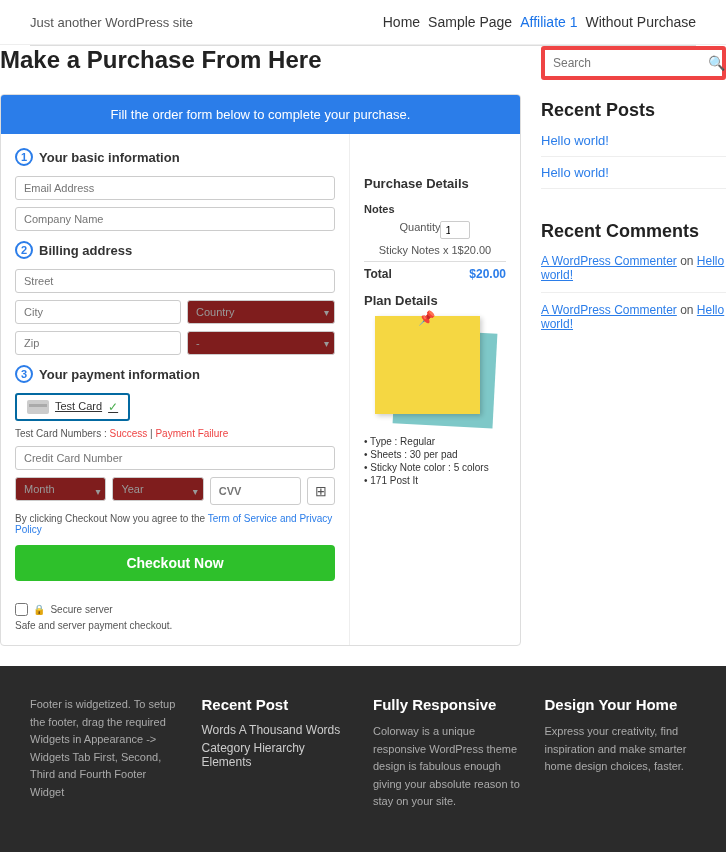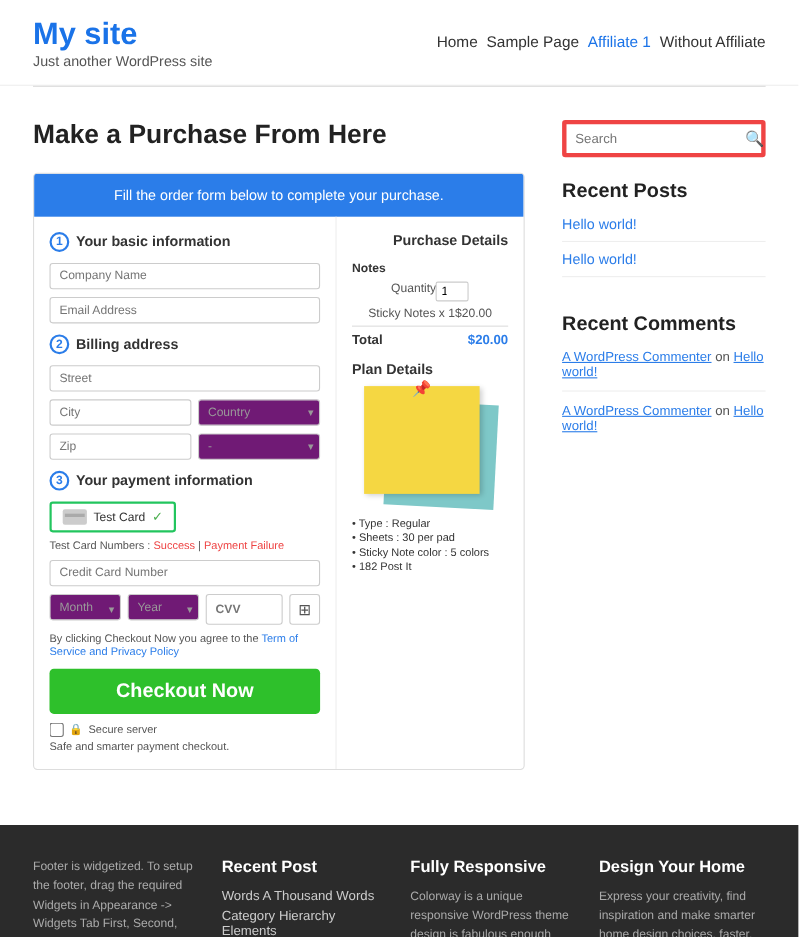"My site" div.site-title { html: <div>My site</div> -> none }
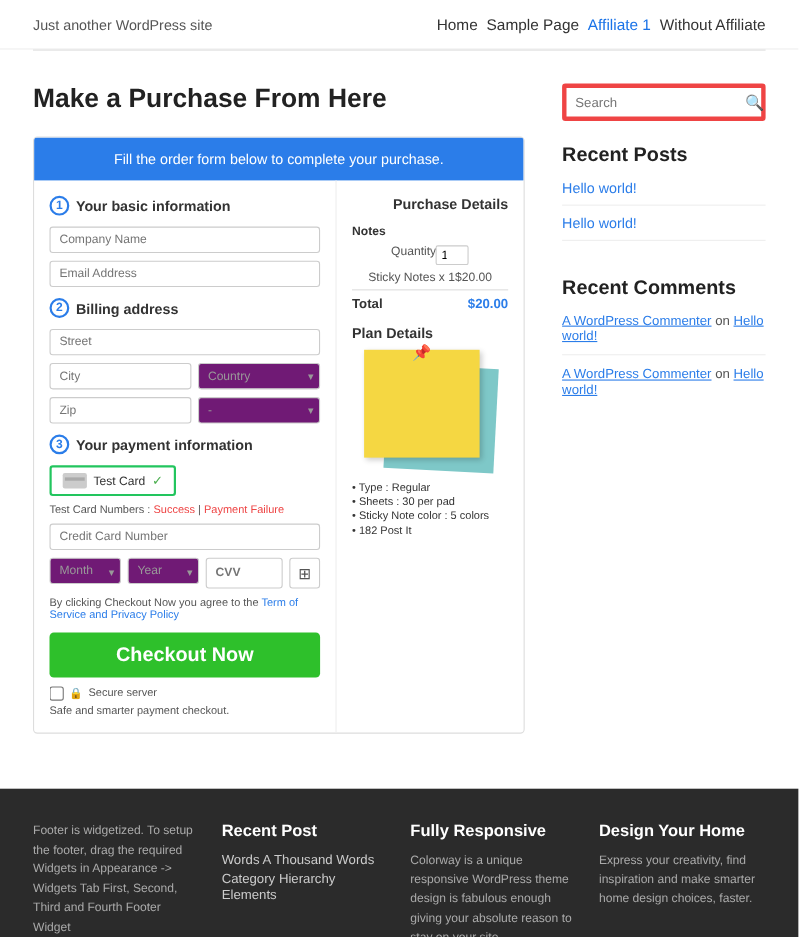"Without Affiliate" a.nav-link { text: Affiliate -> Purchase }
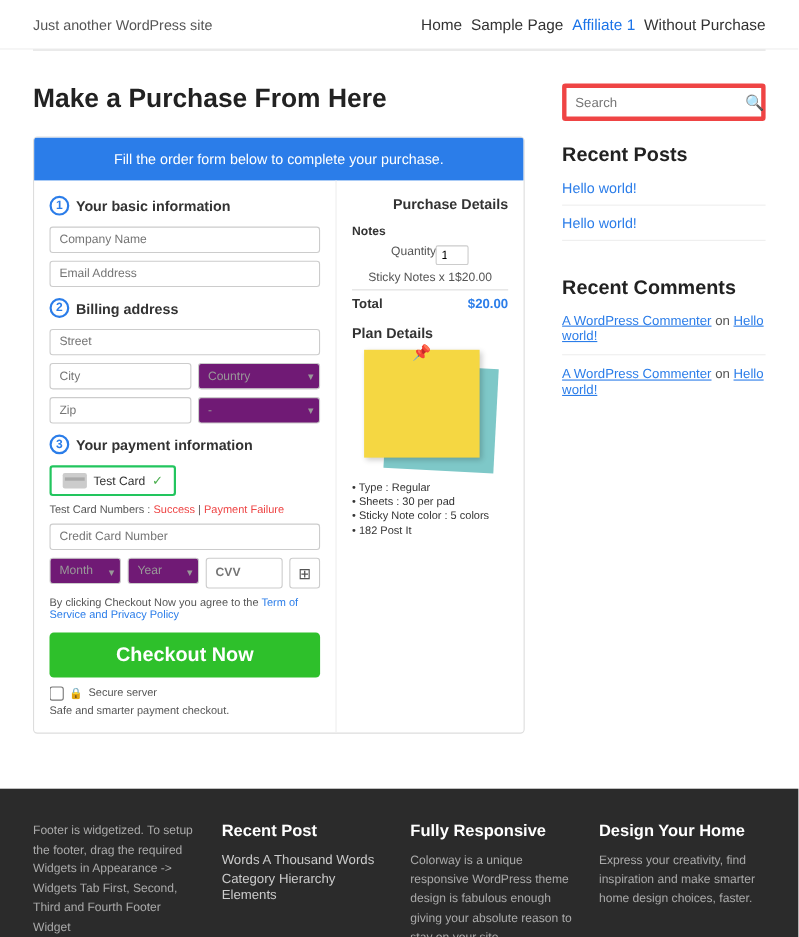"Make a Purchase From Here" .main-wrapper { gap: 34px -> 20px; padding: 30px -> none }
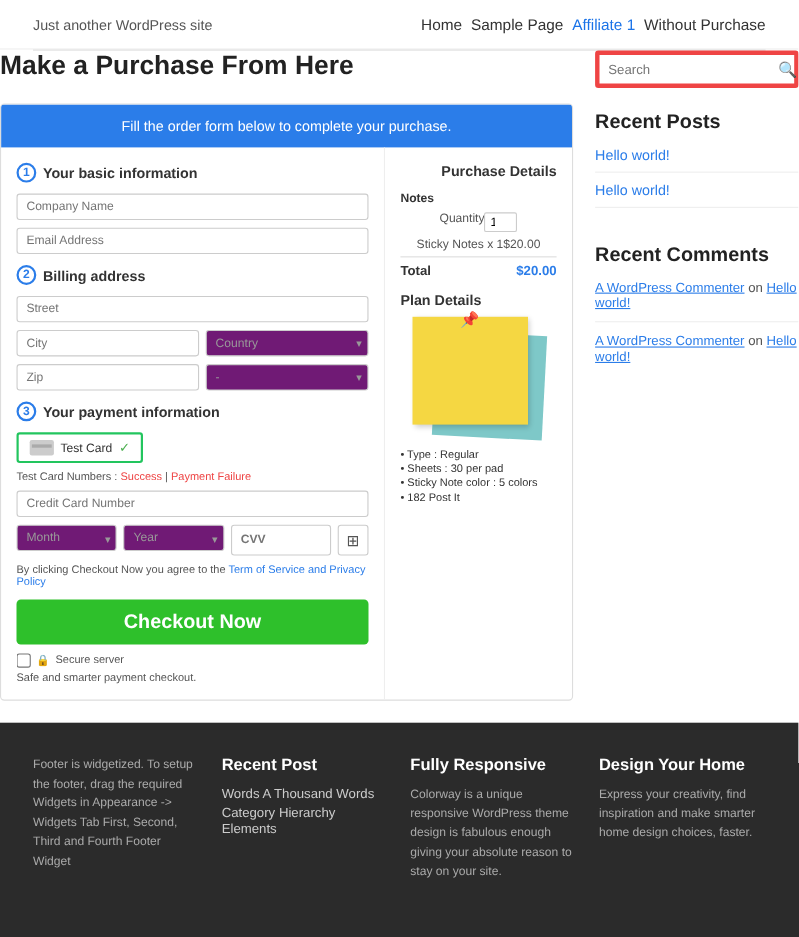"Purchase Details" .purchase-title { margin-top: none -> 28px; text-align: right -> left }
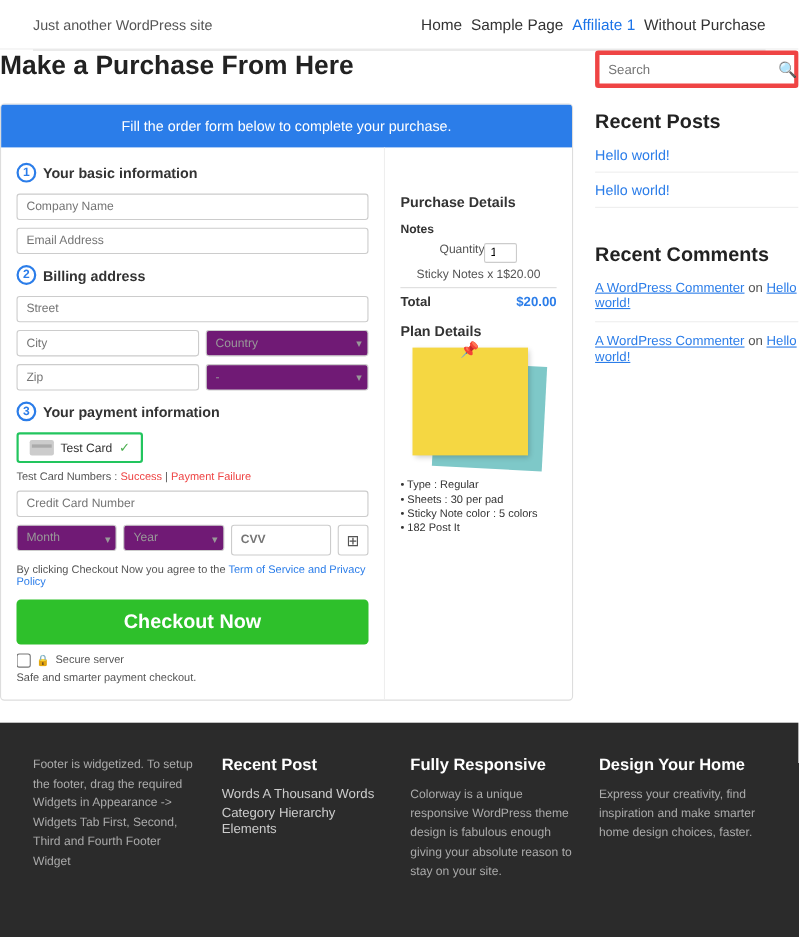"Company Name" div.form-row { order: before "Email Address" -> after "Email Address" }
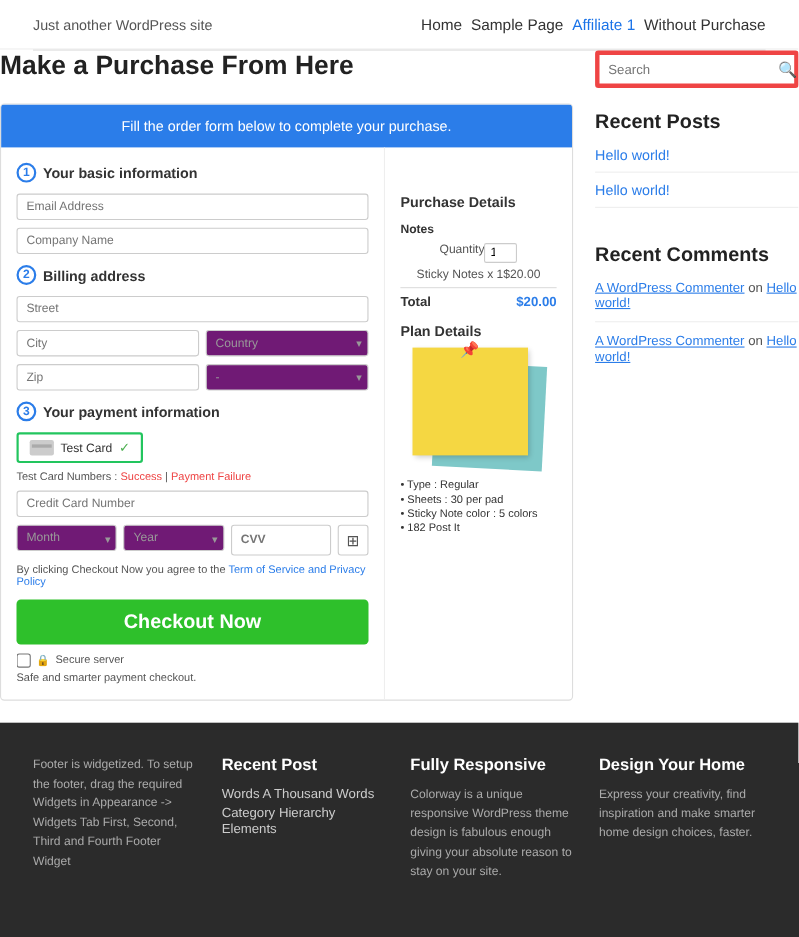"Country" .form-select { background: #701a75 -> #7f1d1d }
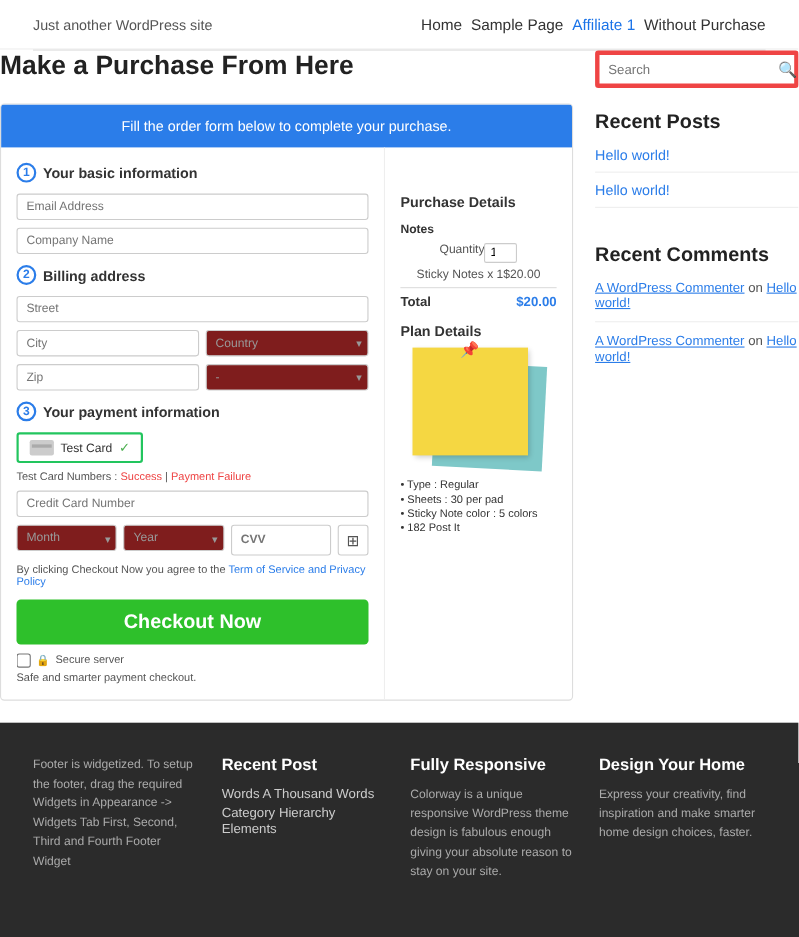"Test Card" .payment-card-btn { align-items: flex-end -> flex-start; border: 2px solid #22c55e -> 2px solid #0369a1; text-decoration: none -> underline }
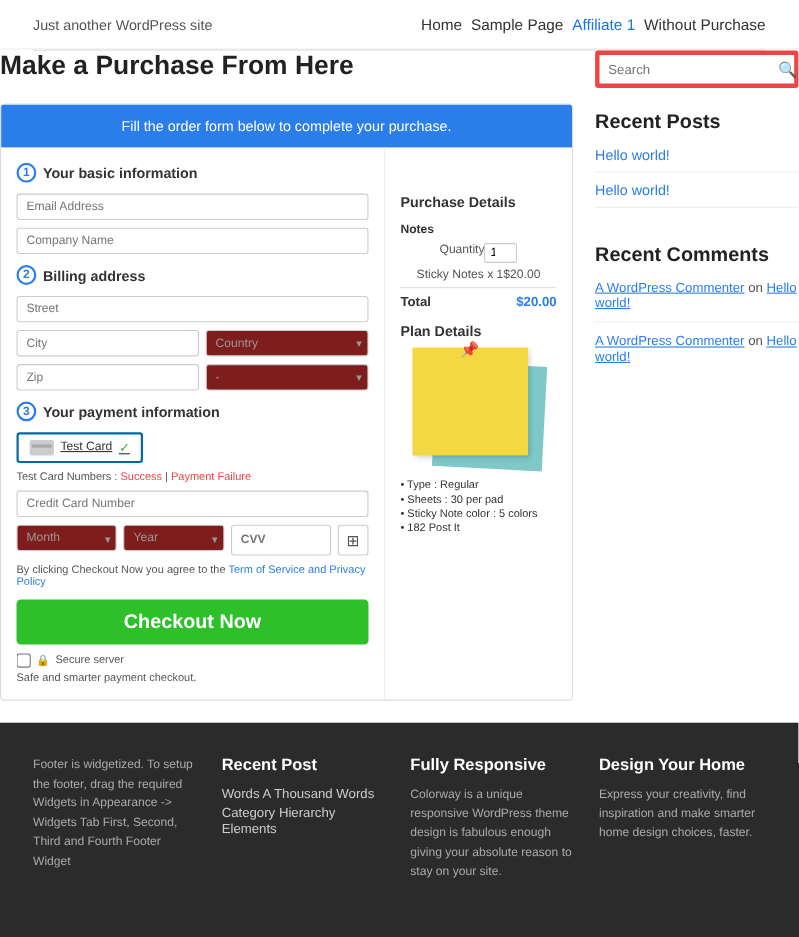"• 182 Post It" div.plan-bullet { text: 182 -> 171 }
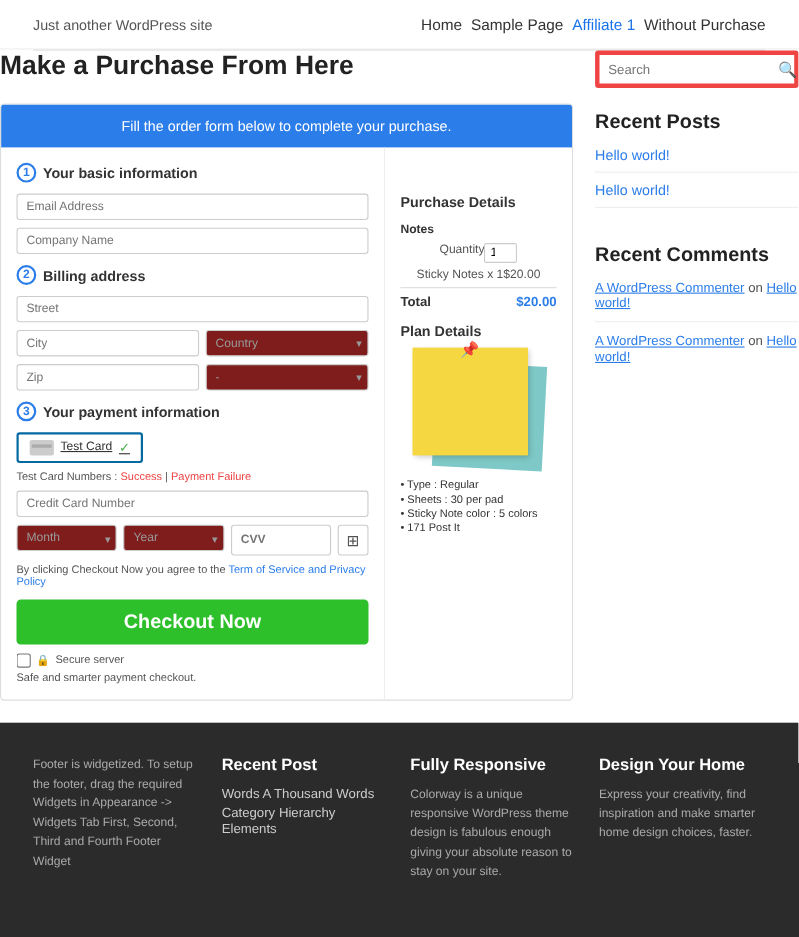"Checkout Now" .checkout-btn { font-size: 18px -> 14px; margin-bottom: 8px -> 22px }
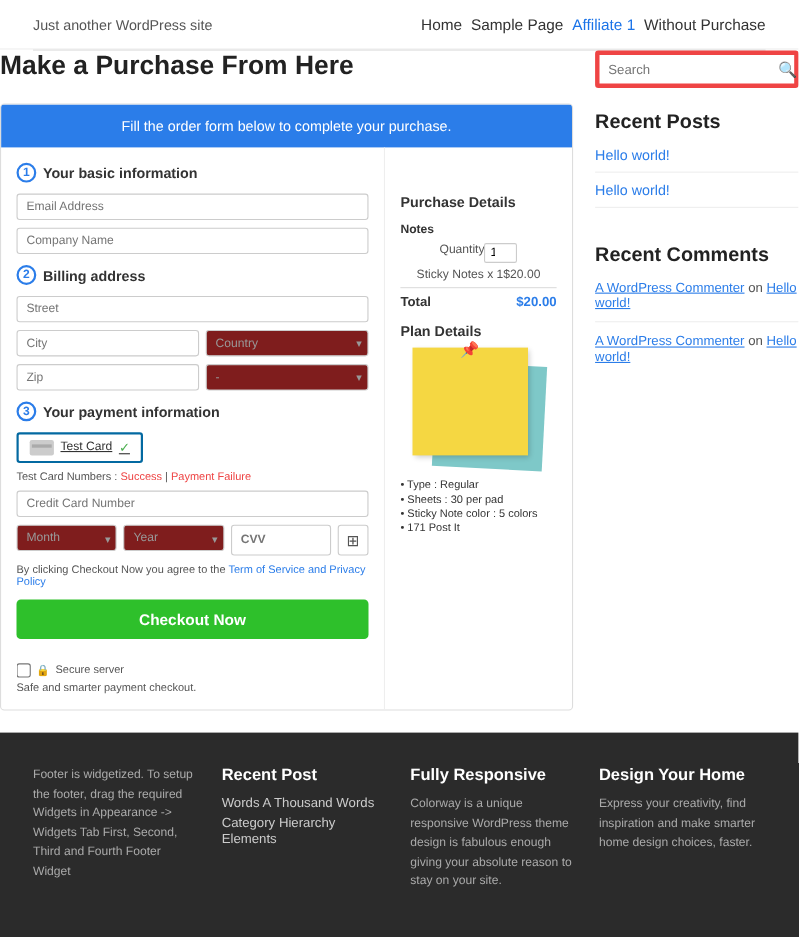"Safe and smarter payment checkout." div.secure-text { text: smarter -> server }
